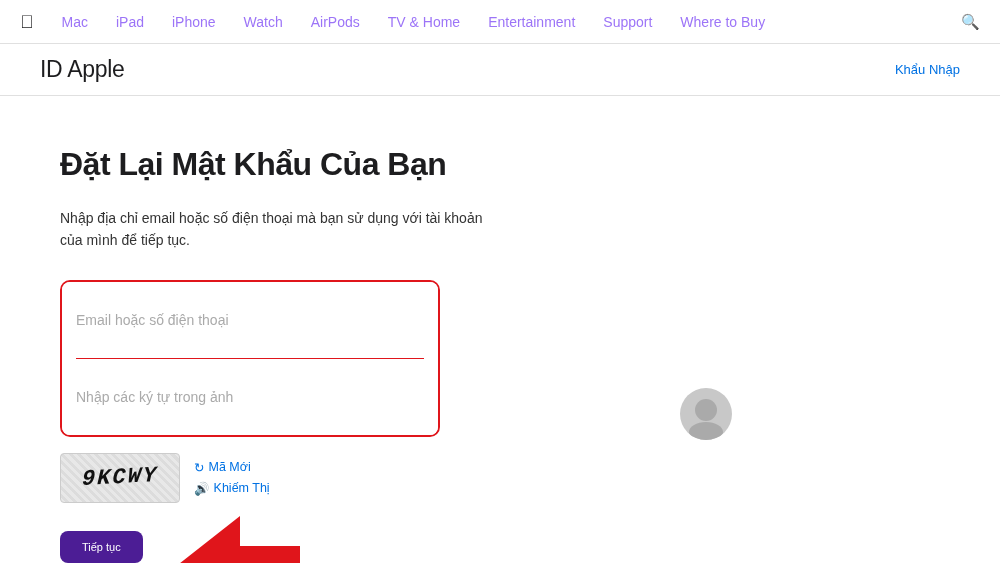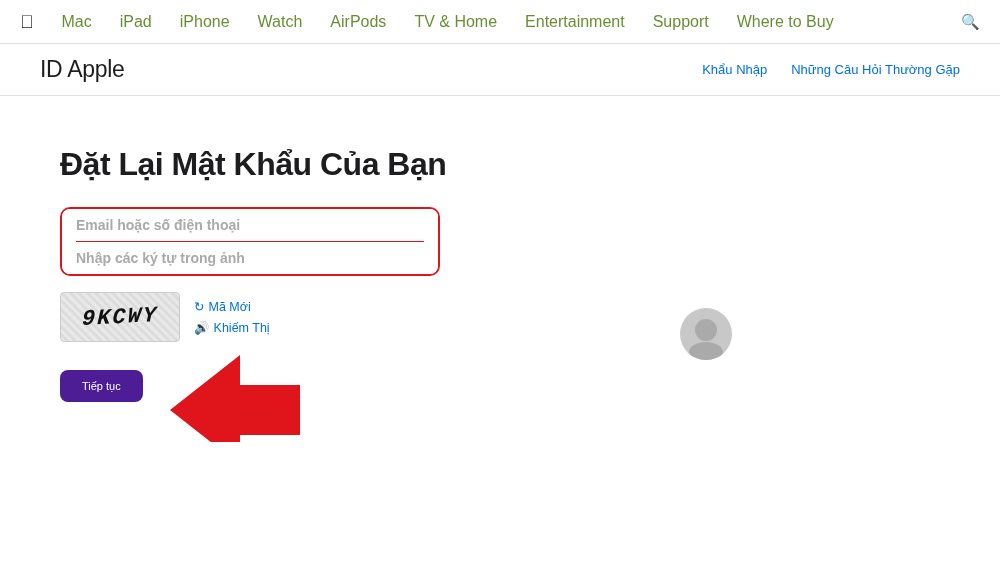"Mac" .nav-item { color: #4d7c0f -> #8b5cf6; font-size: 16px -> 14px }
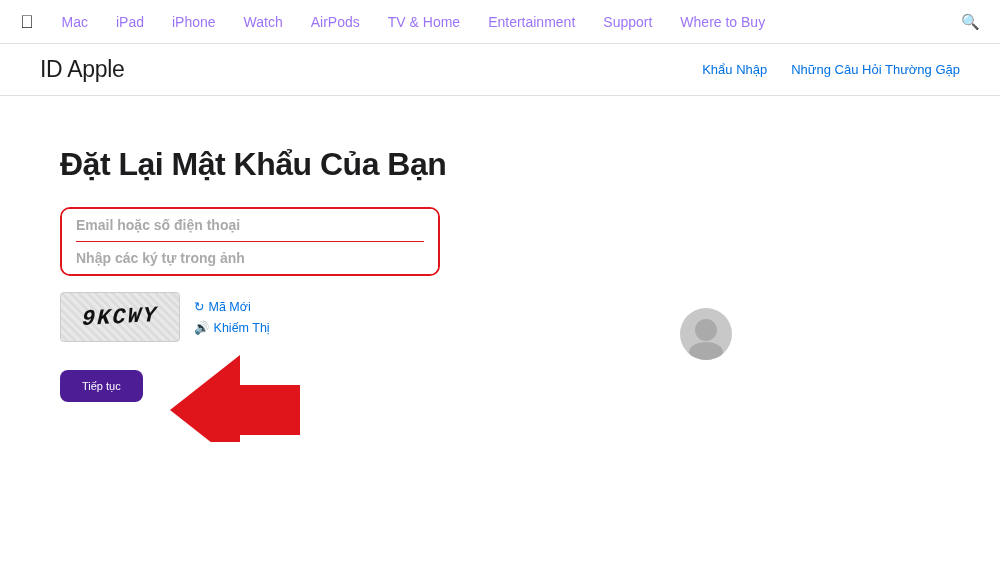"Những Câu Hỏi Thường Gặp" span.sub-nav-link { html: <span>Những Câu Hỏi Thường Gặp</span> -> none }
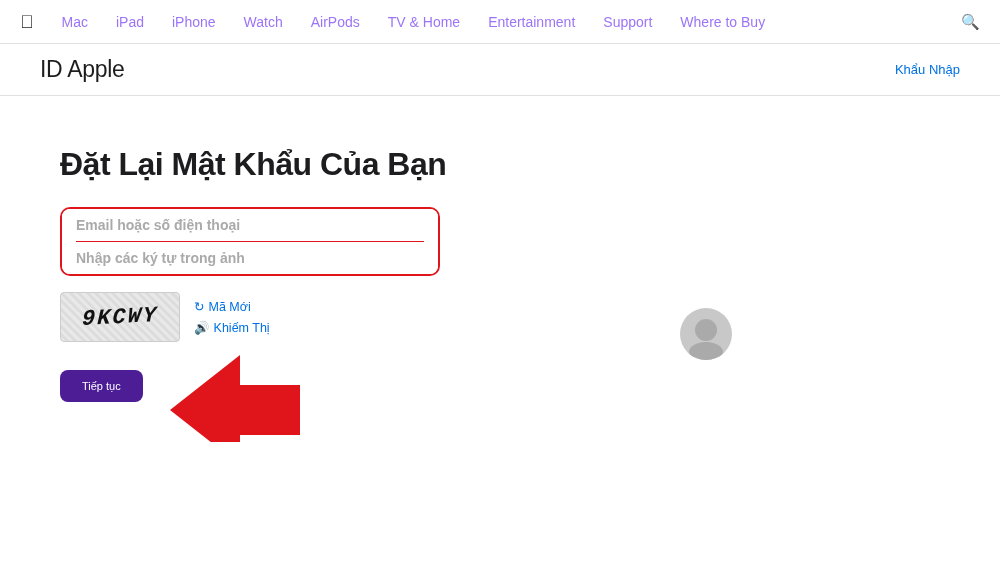"Nhập địa chỉ email hoặc" p.description { html: none -> <p>Nhập địa chỉ email hoặc số điện thoại mà bạn sử dụng với tài khoản của mình để tiếp tục.</p> }
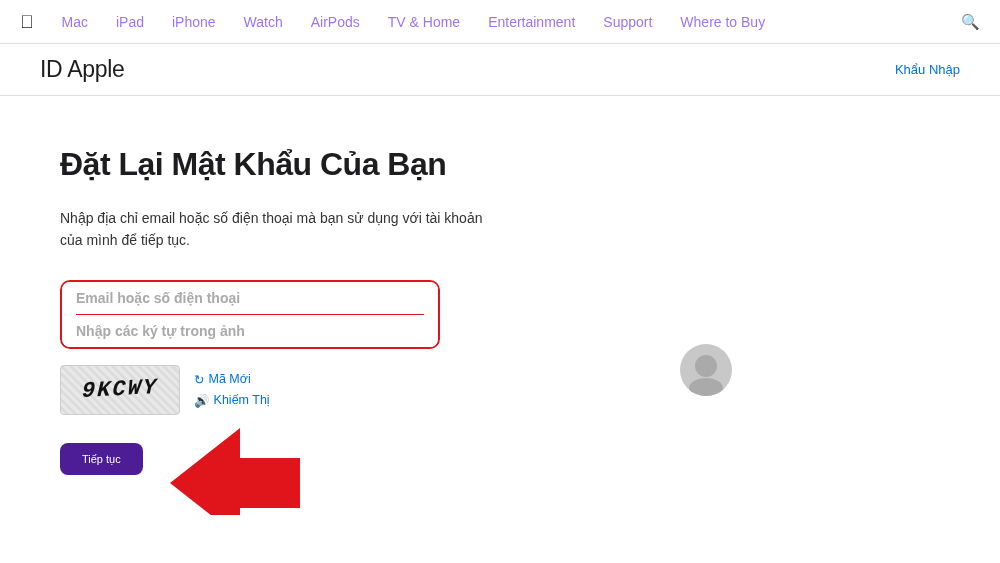"Email hoặc số điện thoại" .form-field { font-weight: bold -> none; padding: 8px 14px -> 30px 14px }
